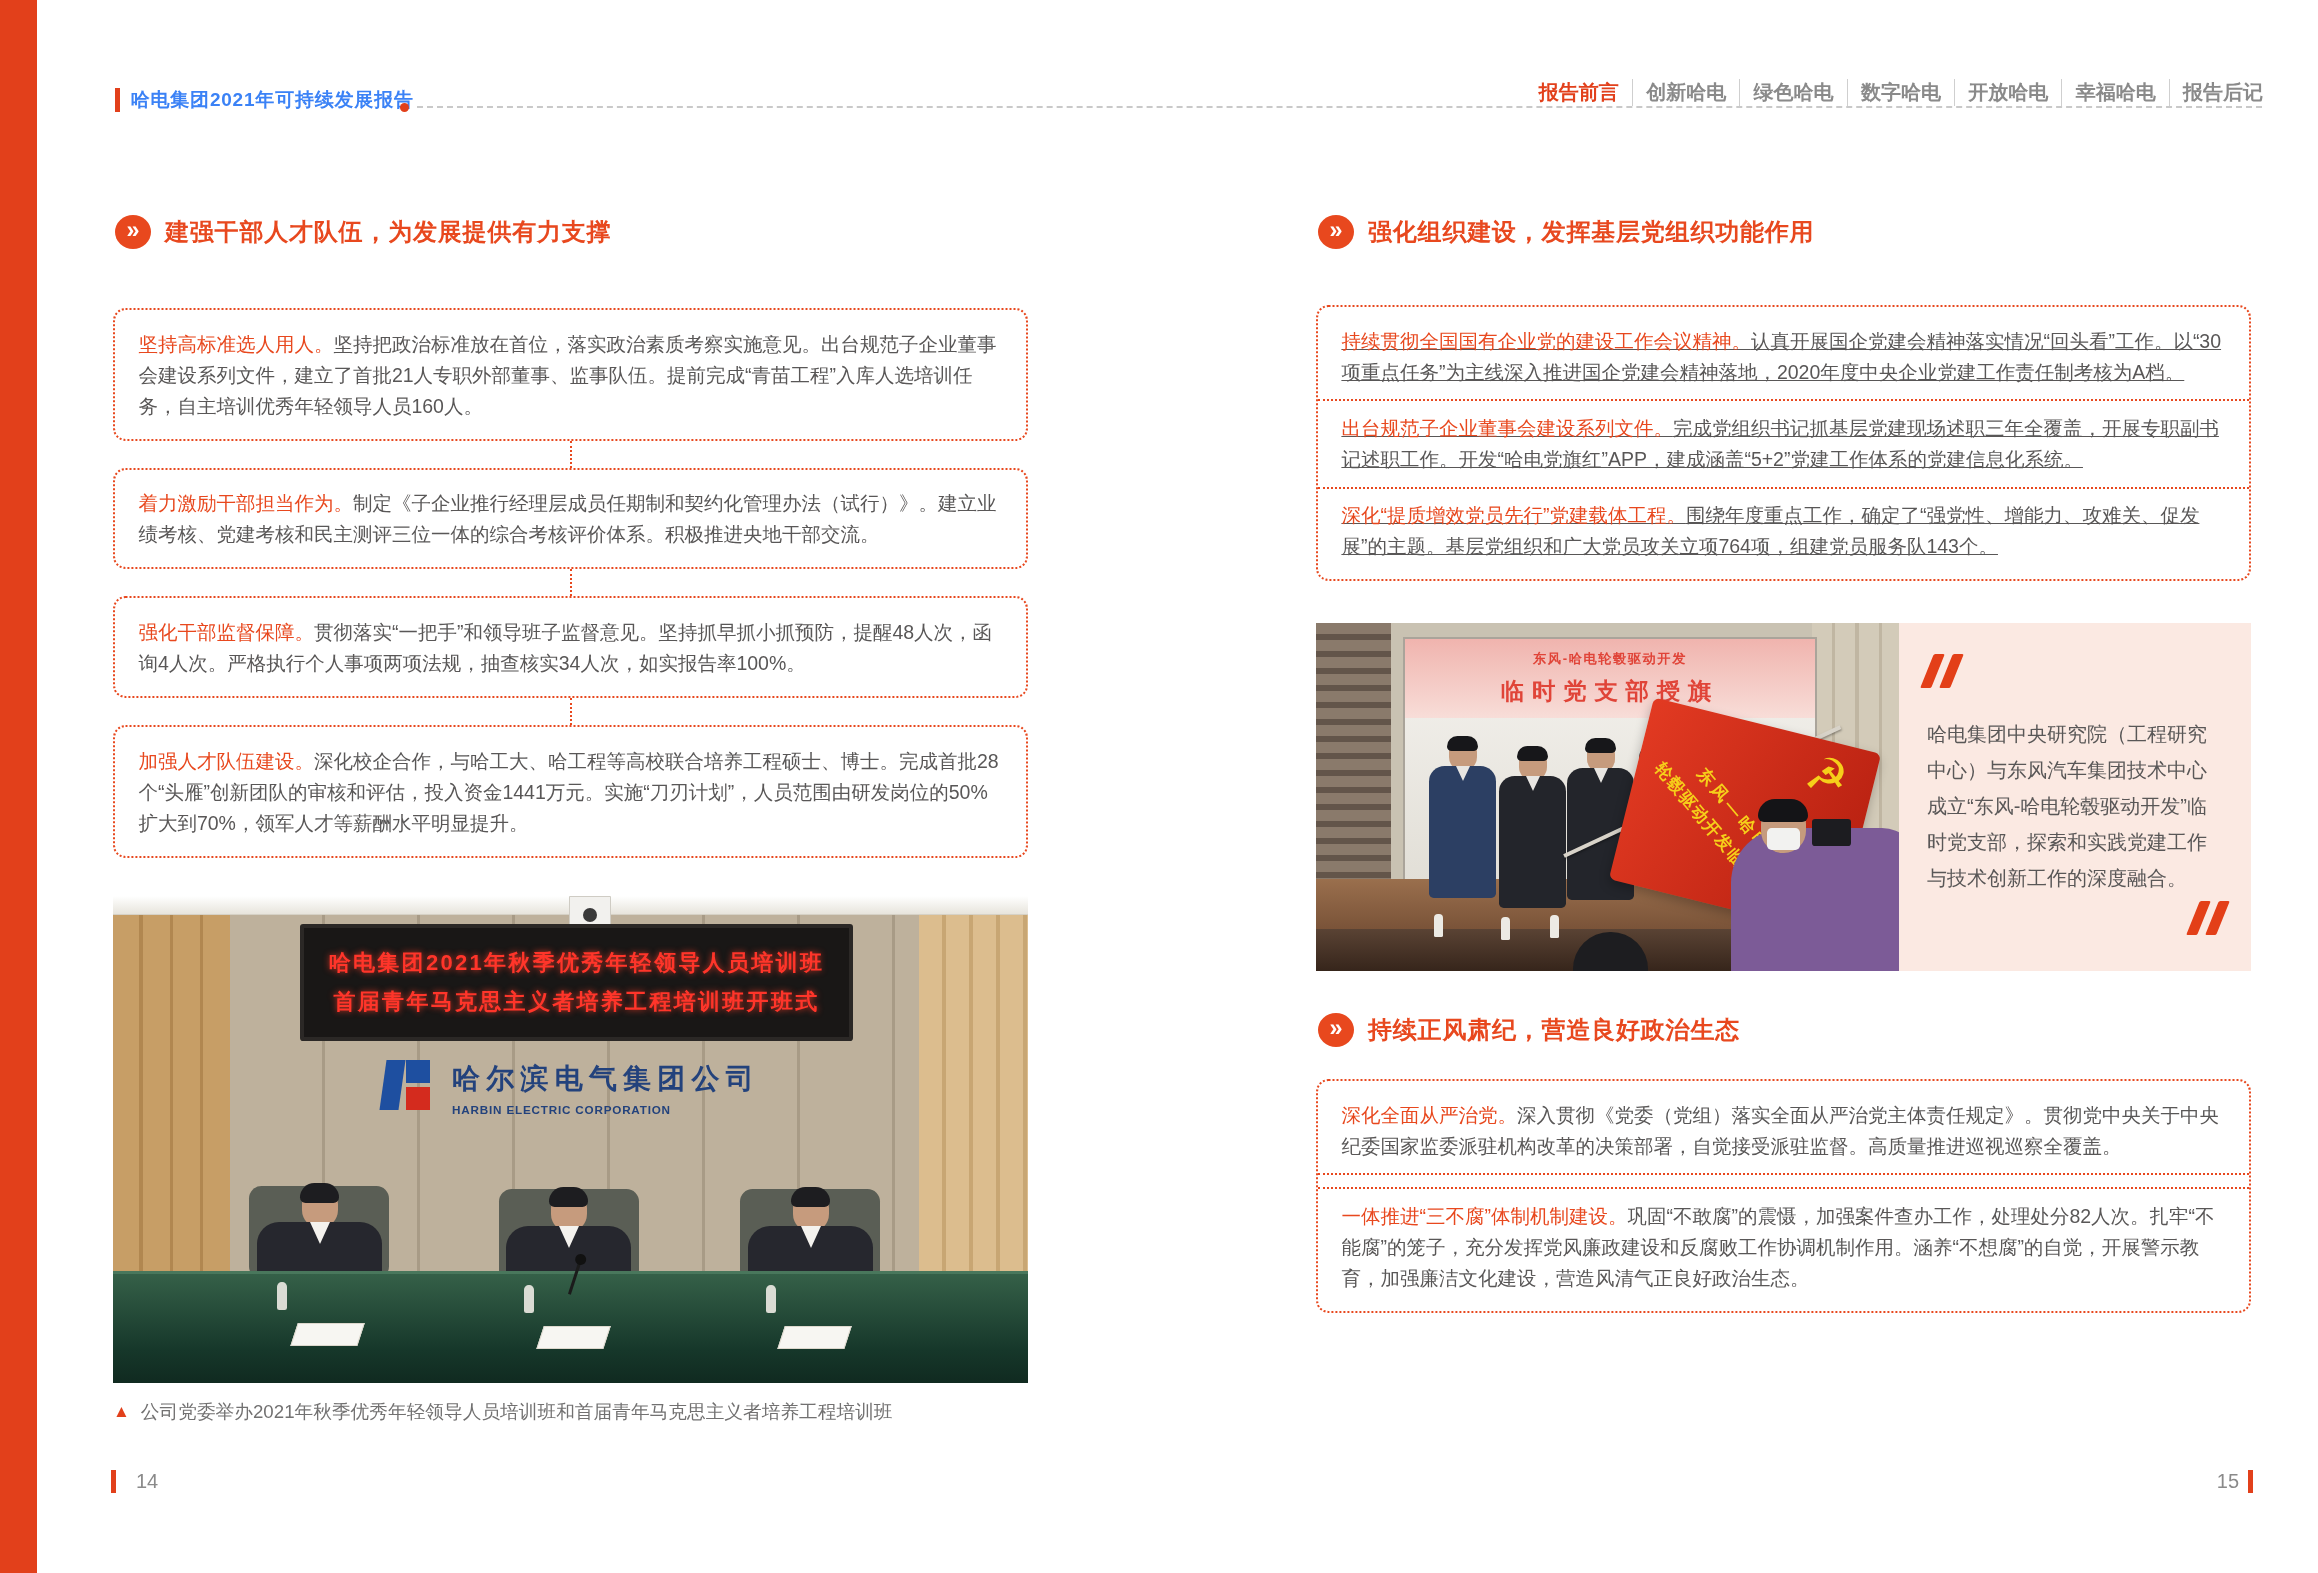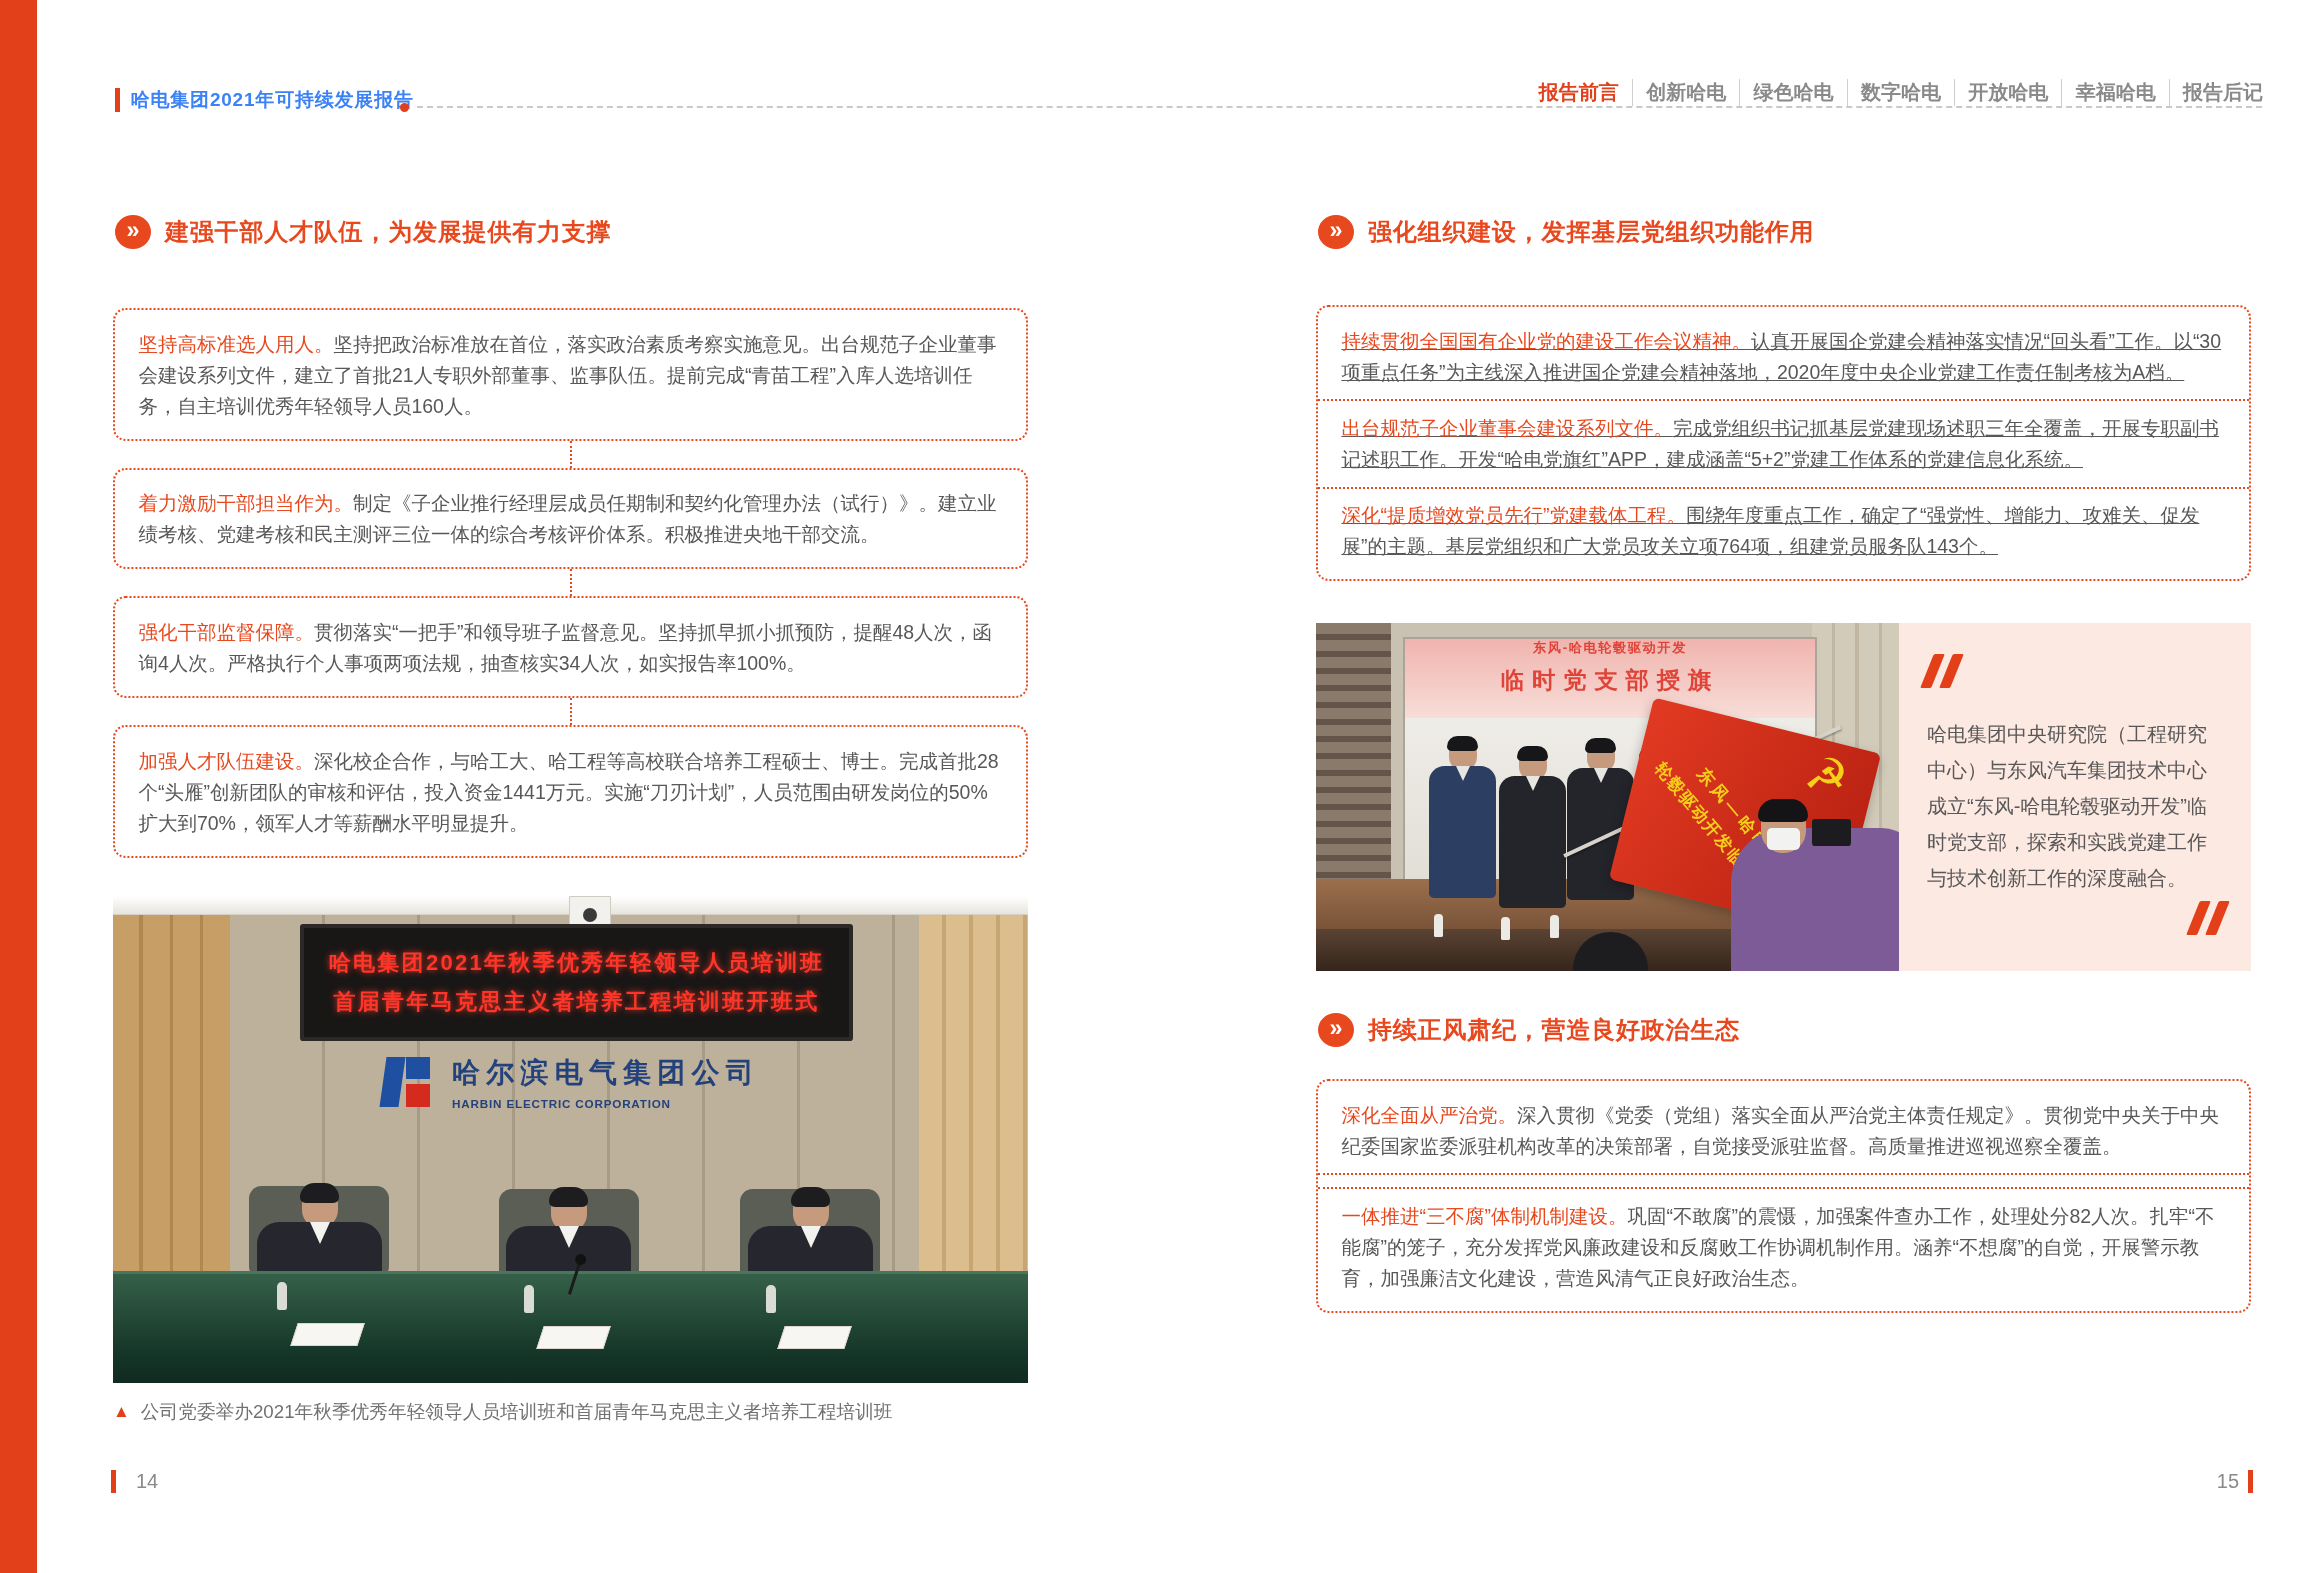"东风-哈电轮毂驱动开发" .pr-band { justify-content: flex-start -> center }
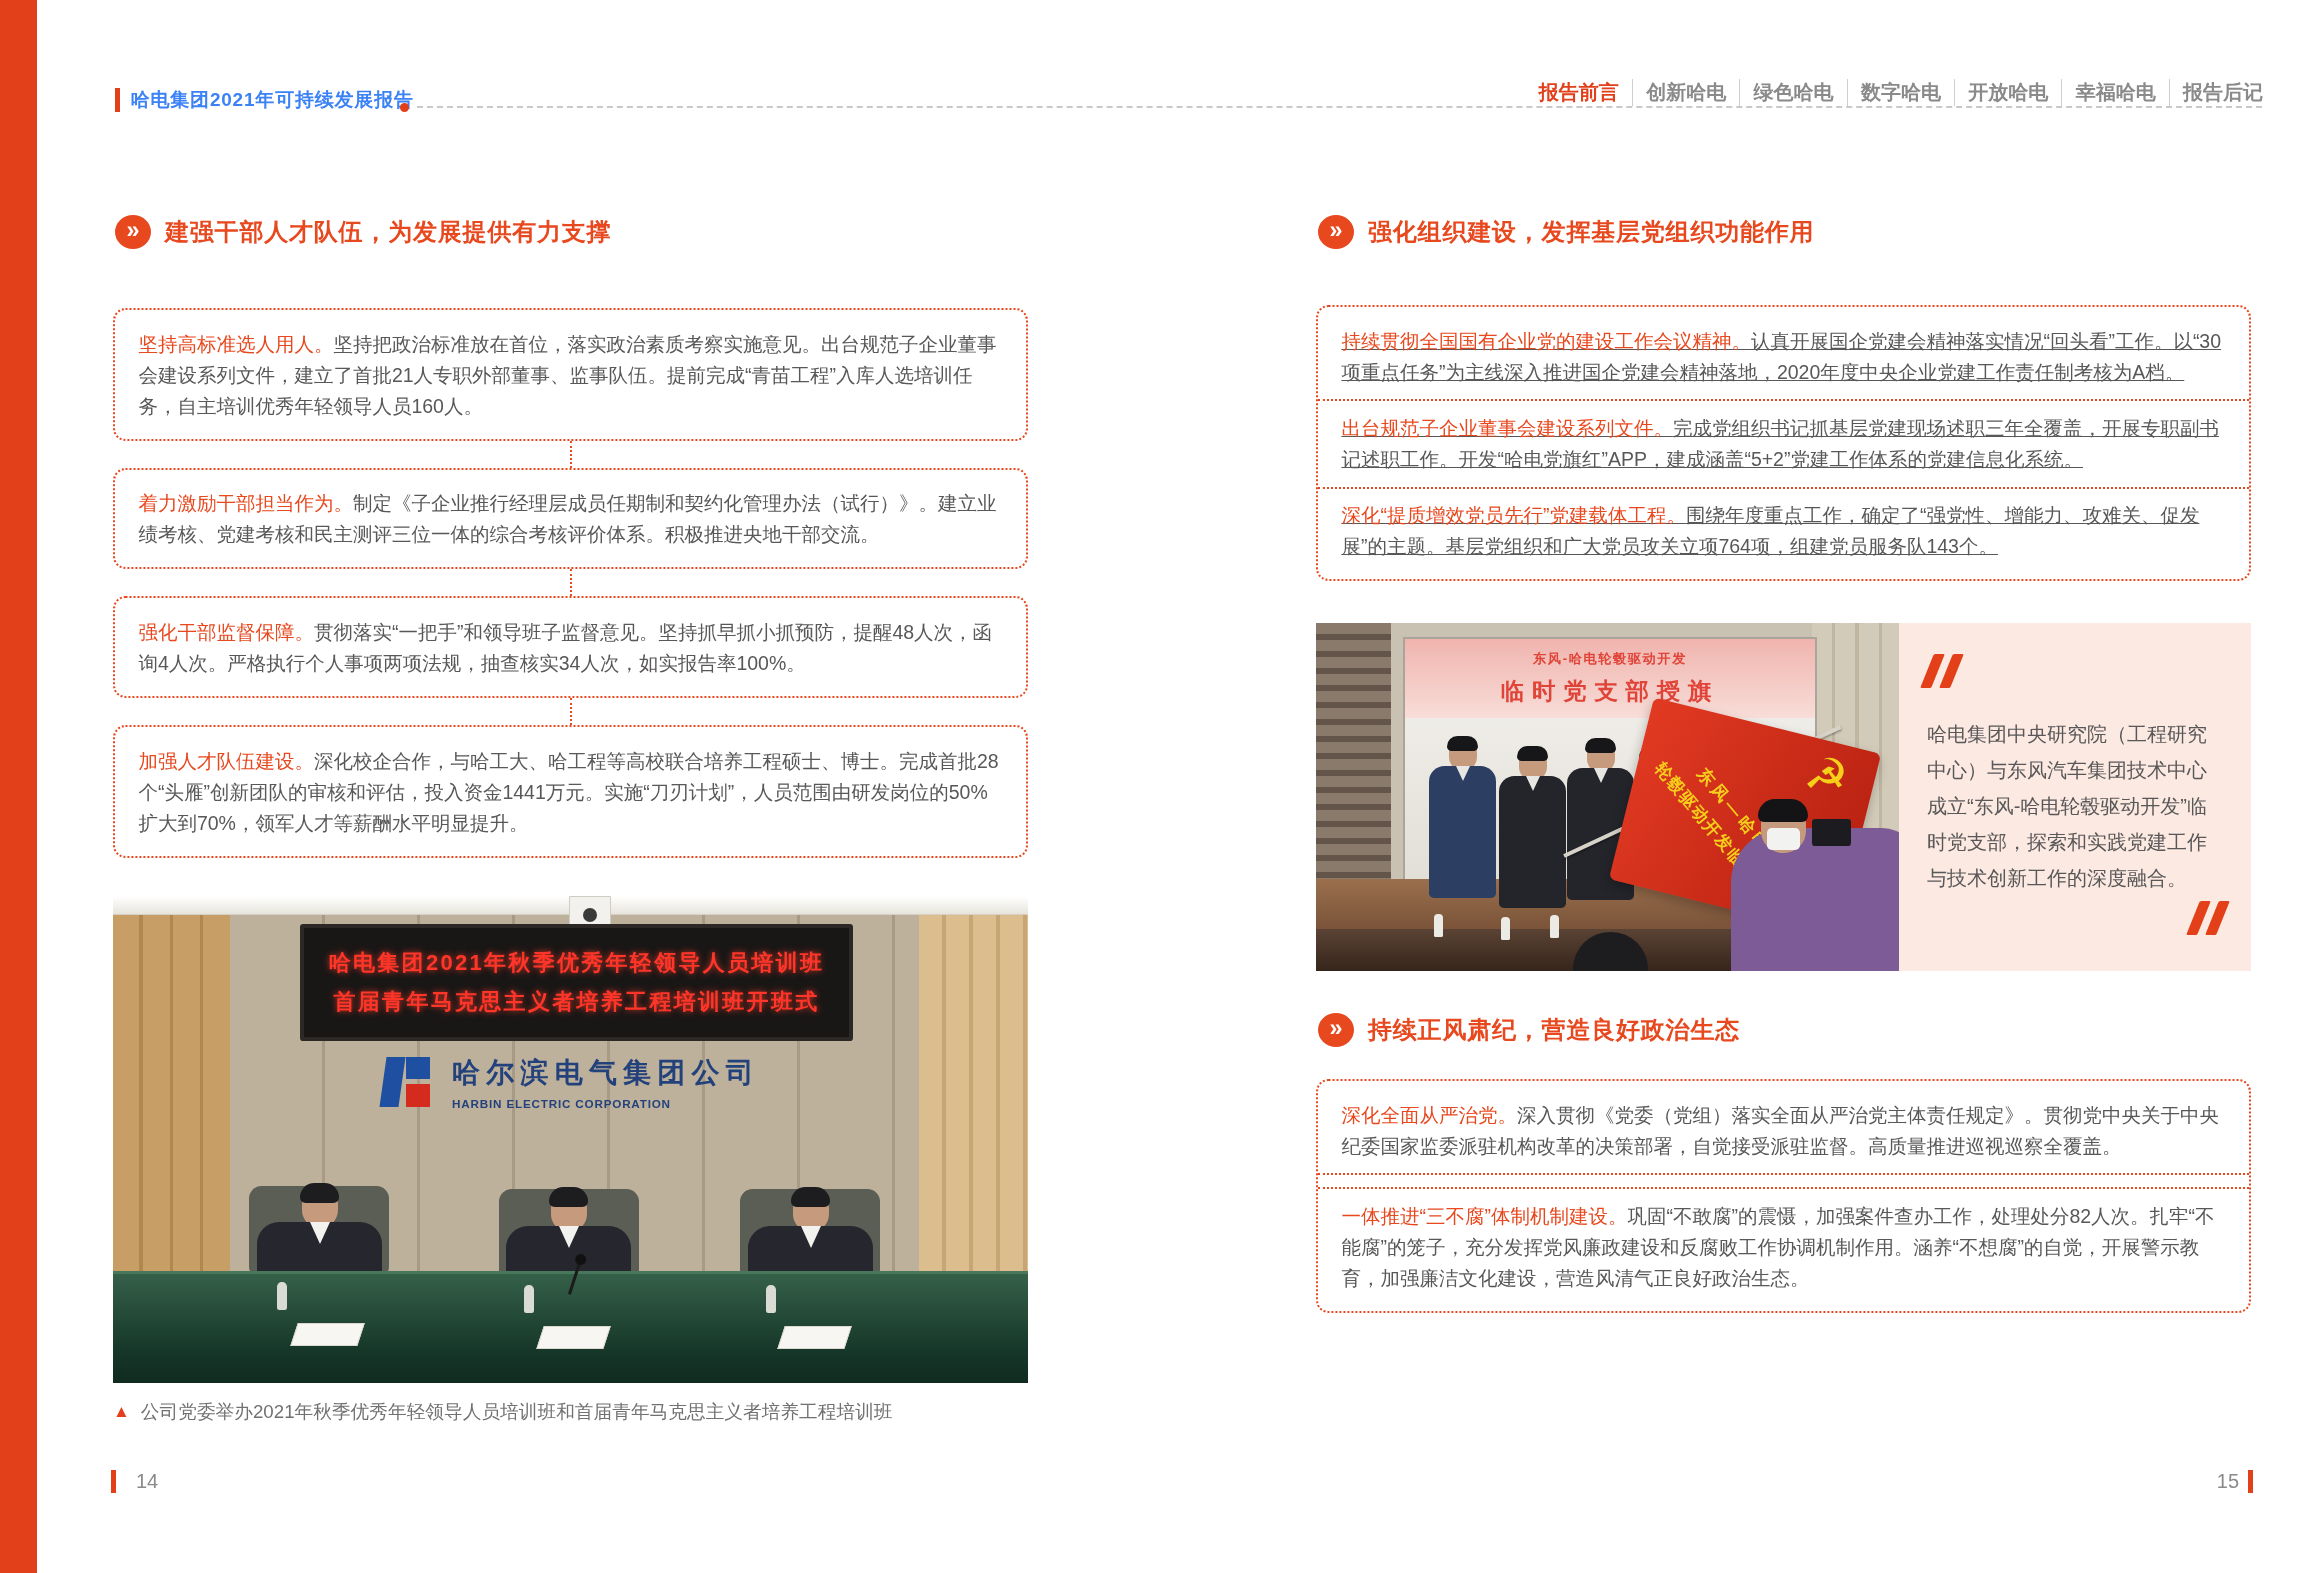"哈尔滨电气集团公司" .pl-logo { align-items: center -> none; top: 158px -> 164px }
